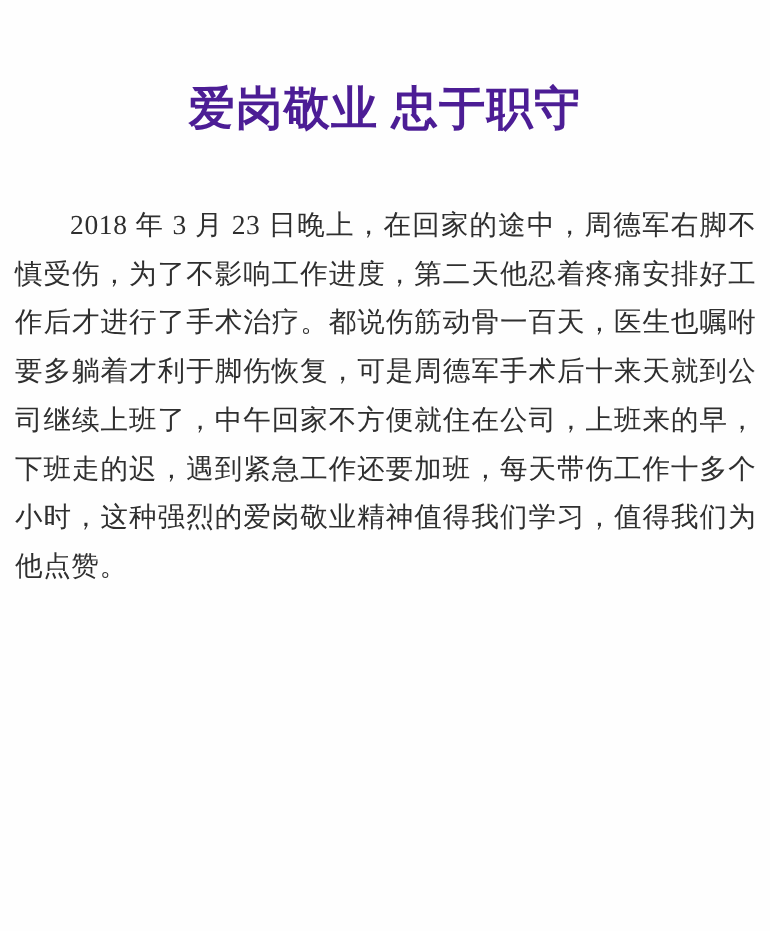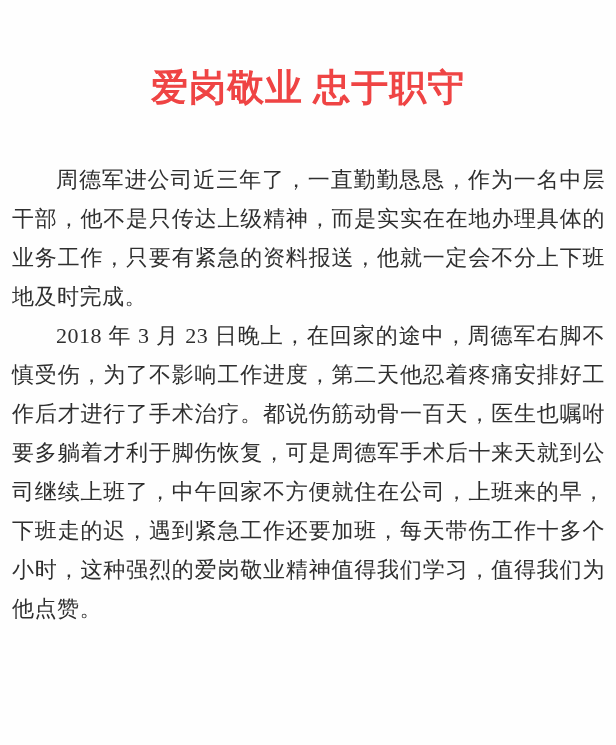"爱岗敬业 忠于职守" .doc-title { color: #ef4444 -> #4c1d95 }
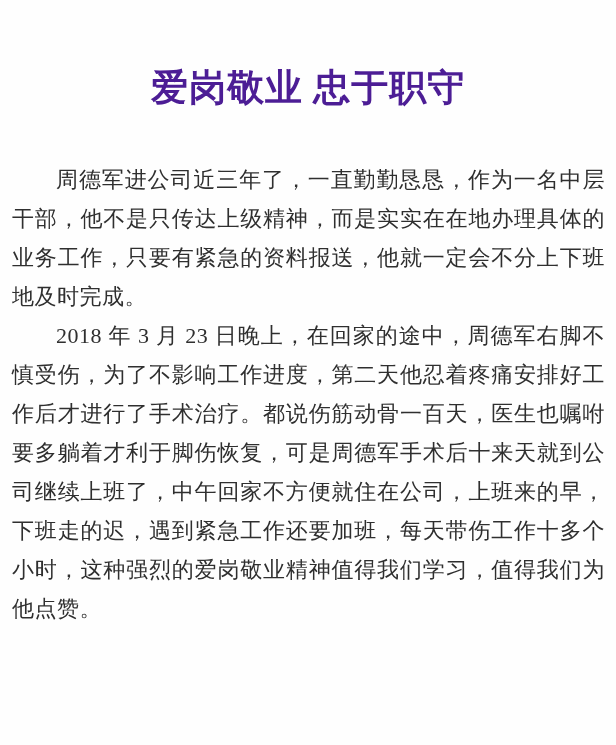"周德军进公司近三年了，一直勤勤恳恳，作为一名中层干部，他不是只传达上级精神，而是" p { html: <p>周德军进公司近三年了，一直勤勤恳恳，作为一名中层干部，他不是只传达上级精神，而是实实在在地办理具体的业务工作，只要有紧急的资料报送，他就一定会不分上下班地及时完成。</p> -> none }
